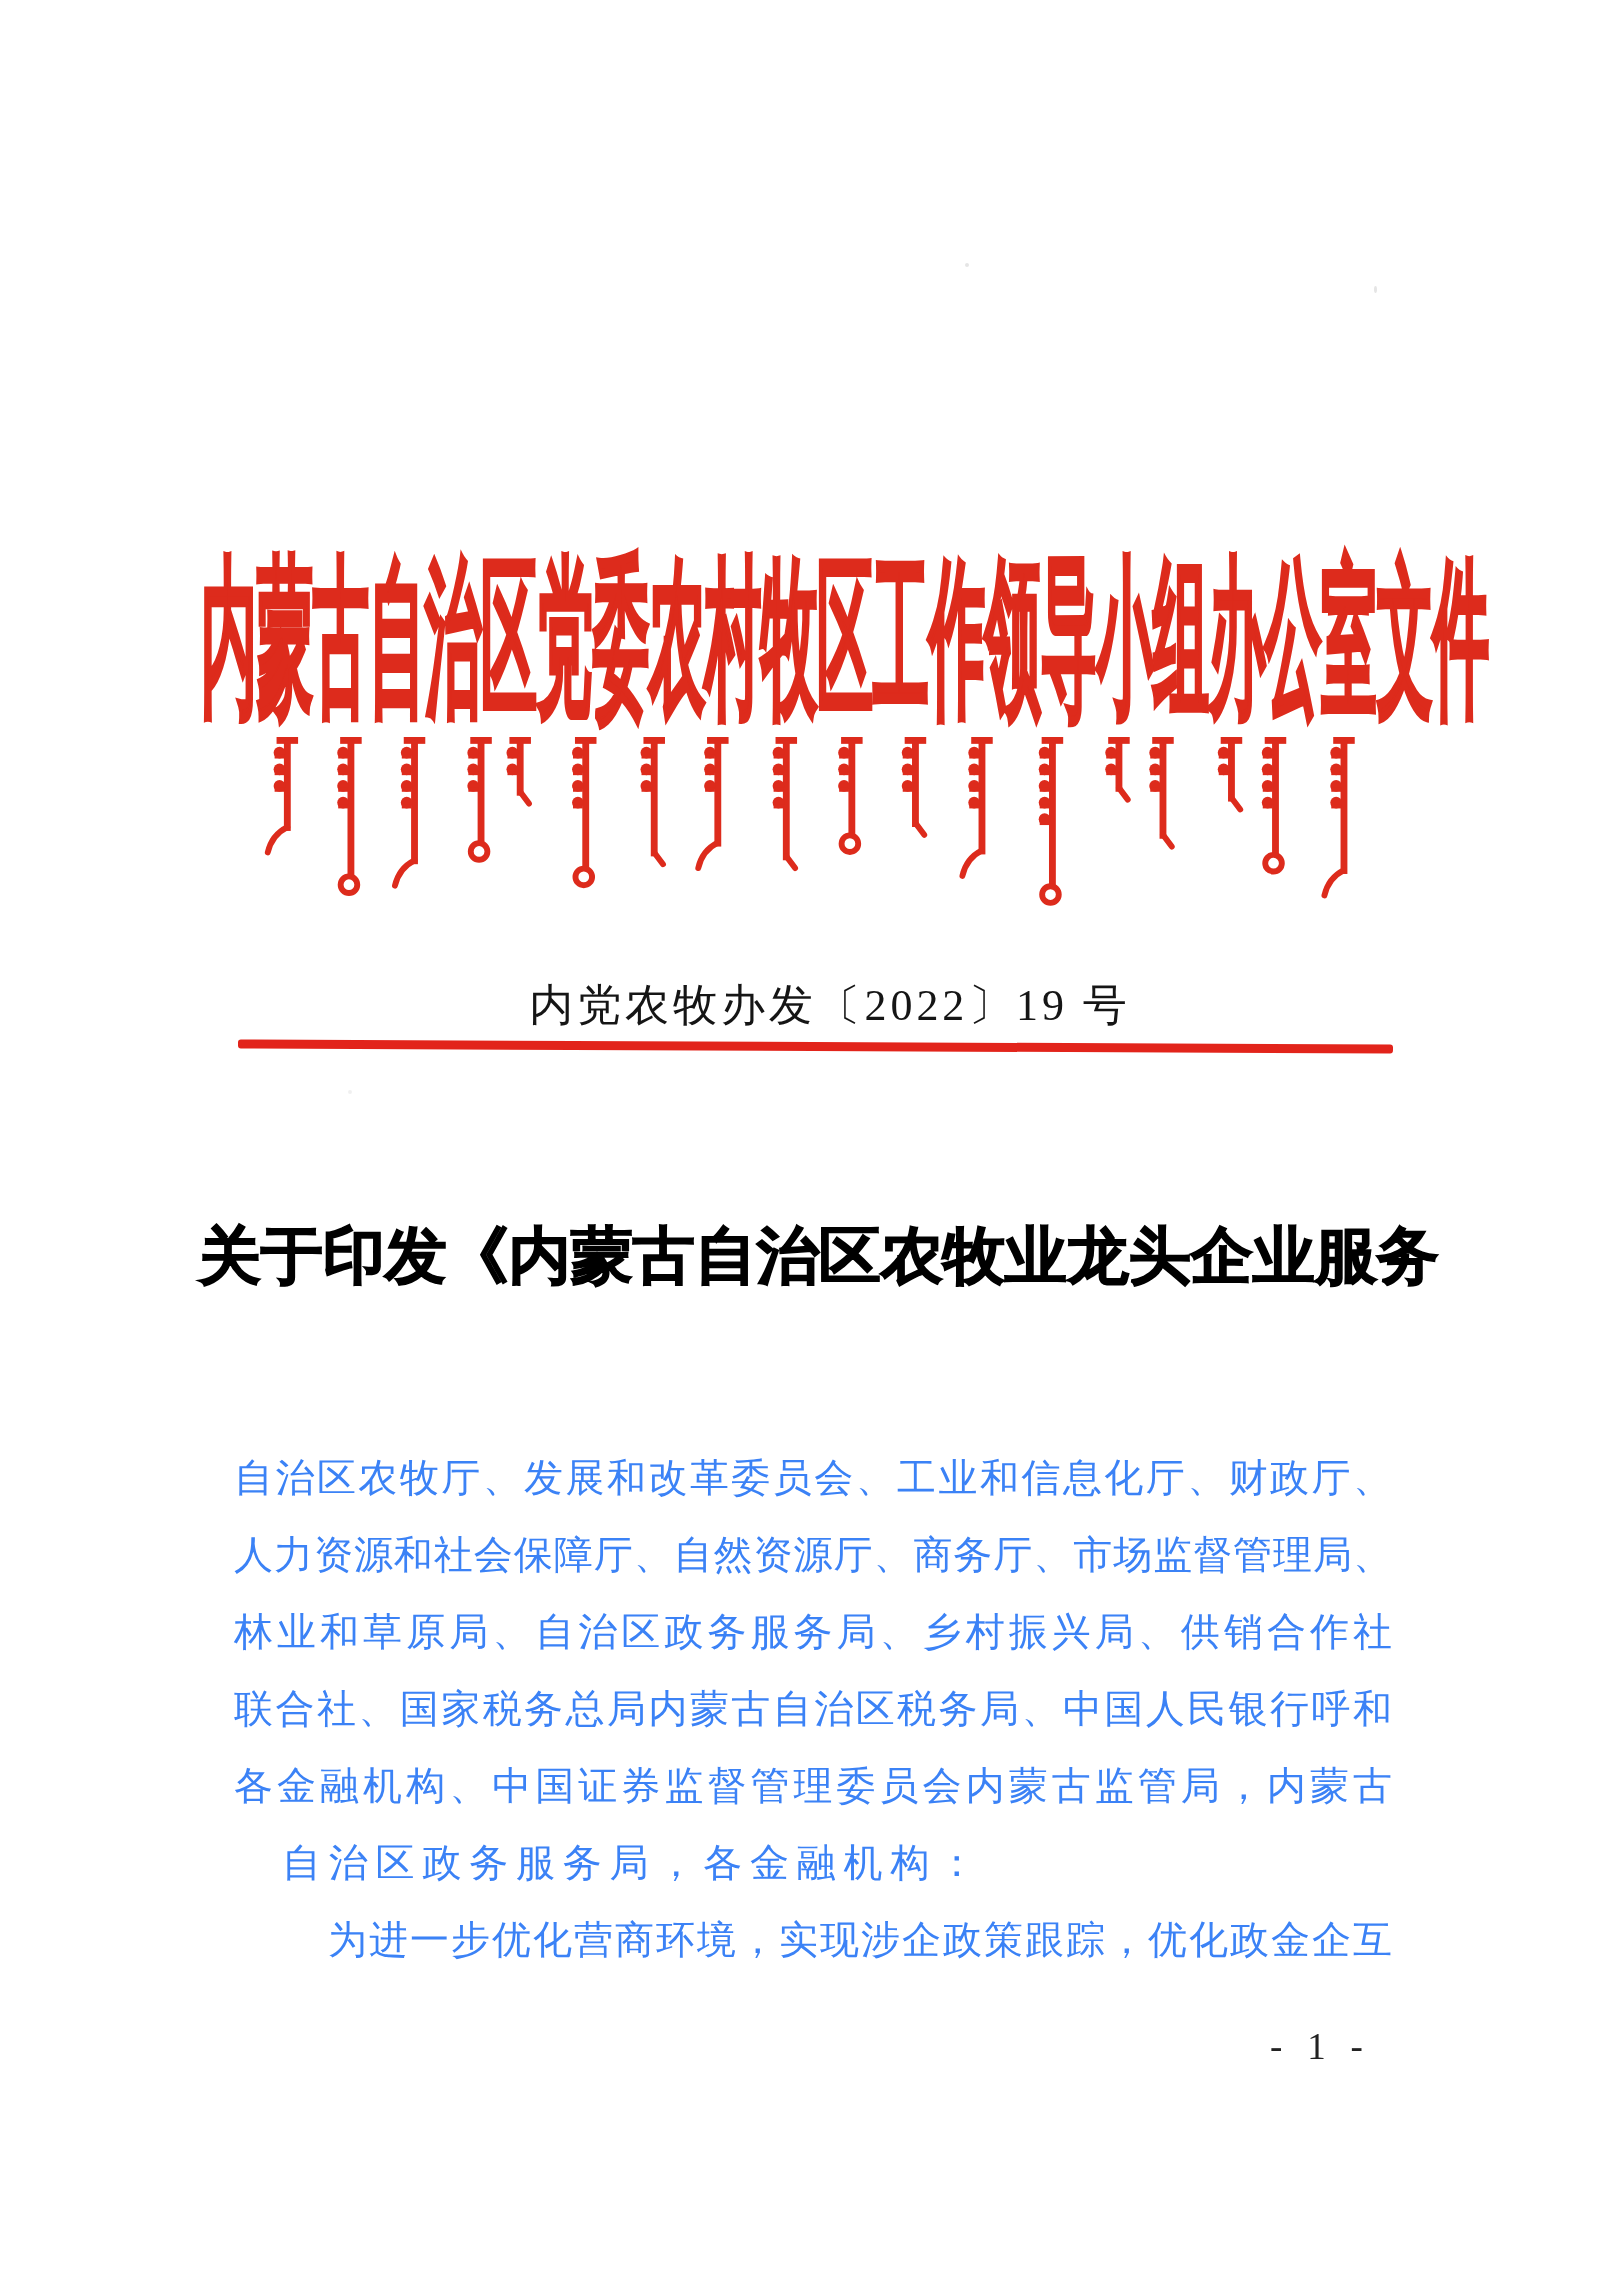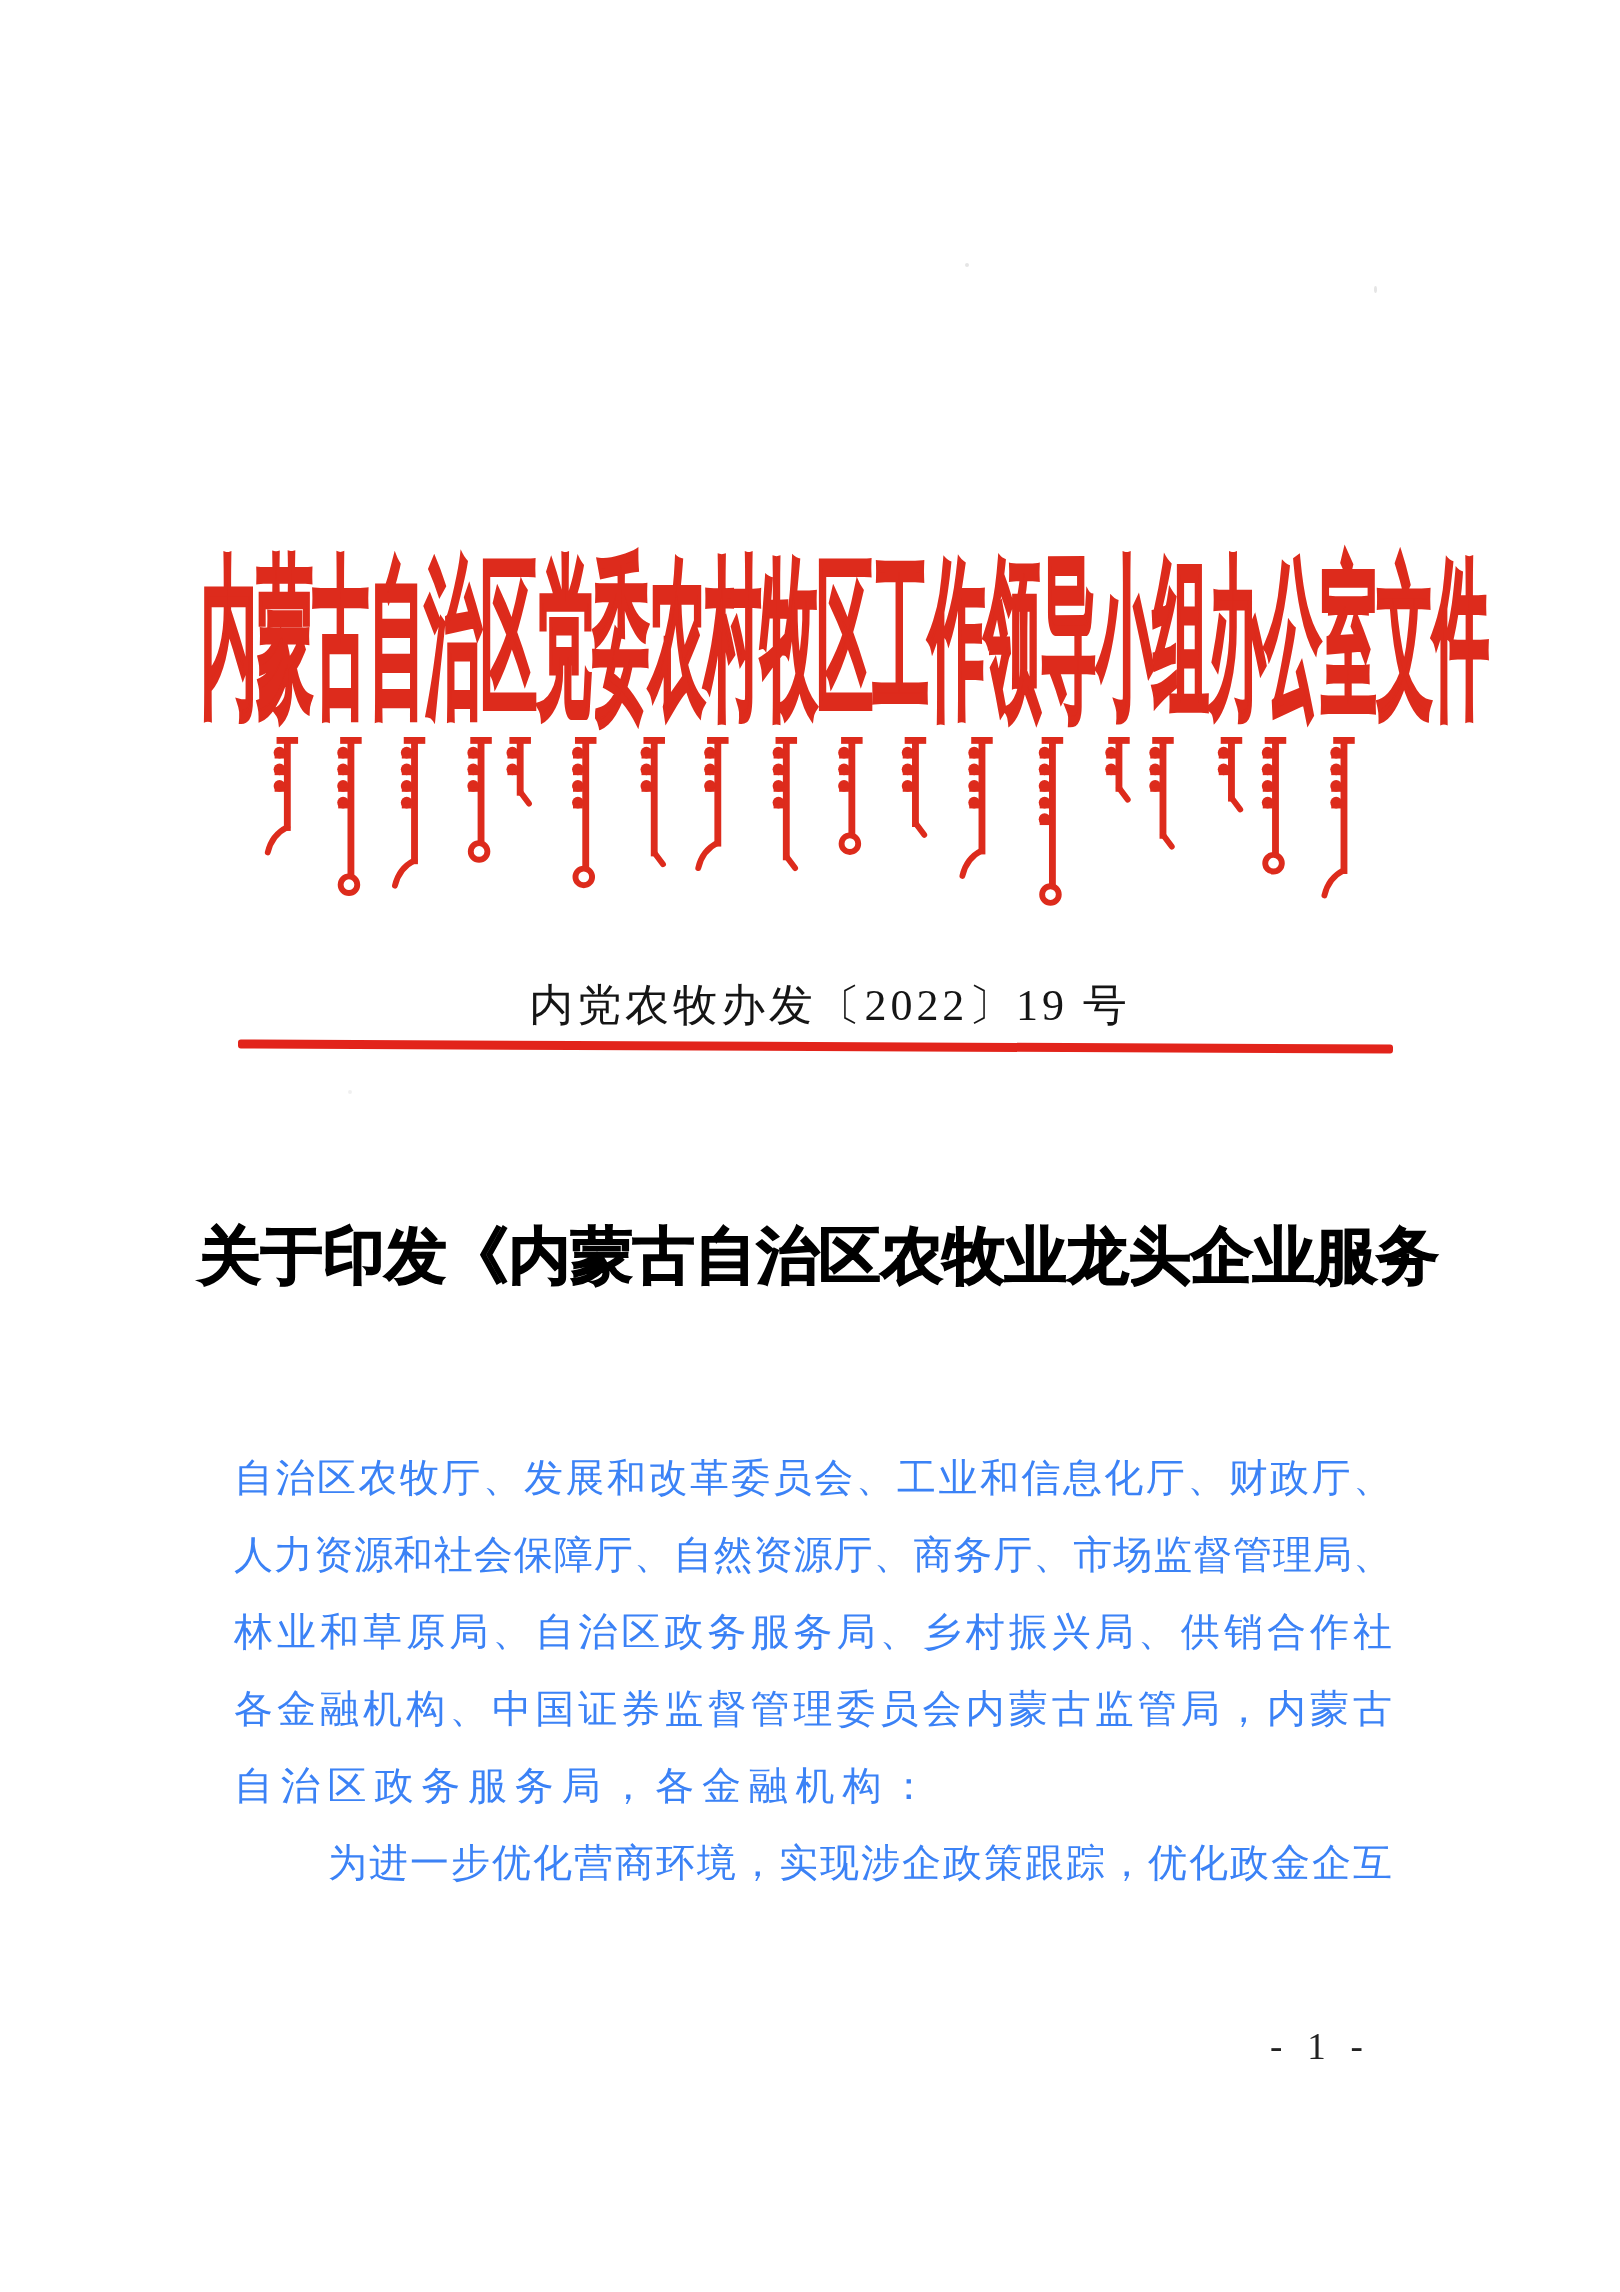"联合社、国家税务总局内蒙古自治区税务局、中国人民银行呼和" div.body-line { html: none -> <div>联合社、国家税务总局内蒙古自治区税务局、中国人民银行呼和</div> }
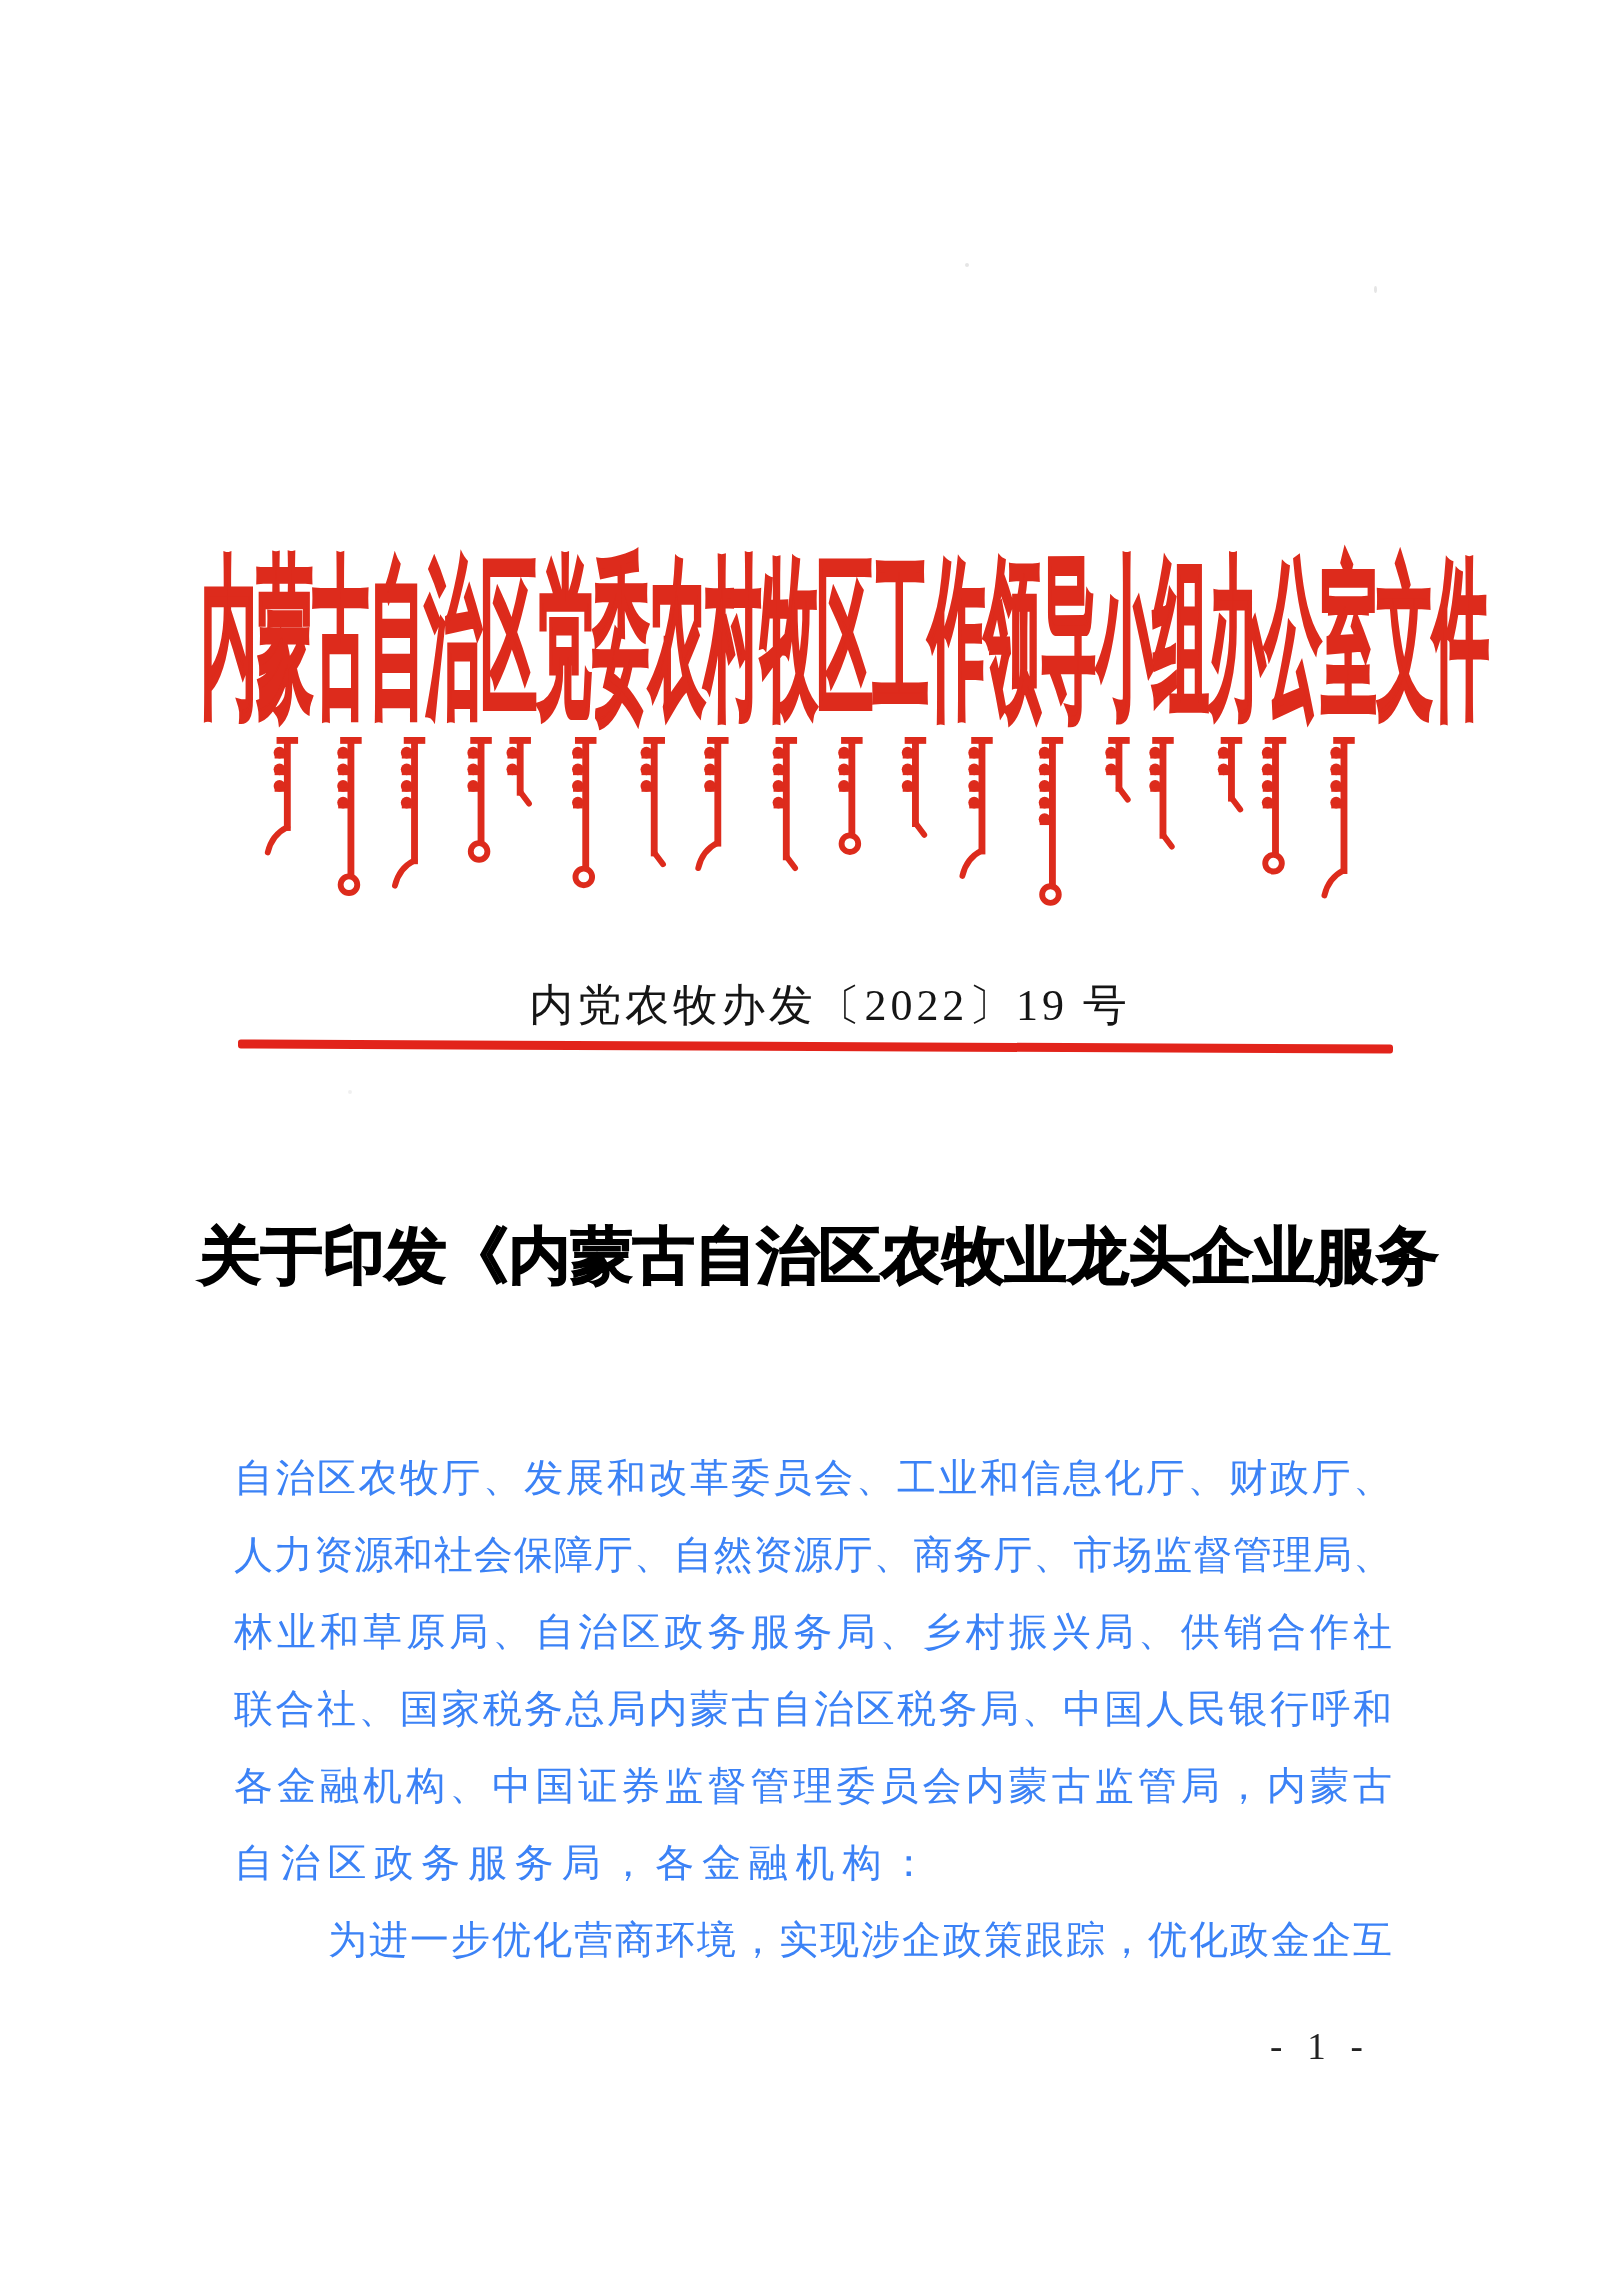"自治区政务服务局，各金融机构：" .body-line.plain { margin-left: none -> 48px }
